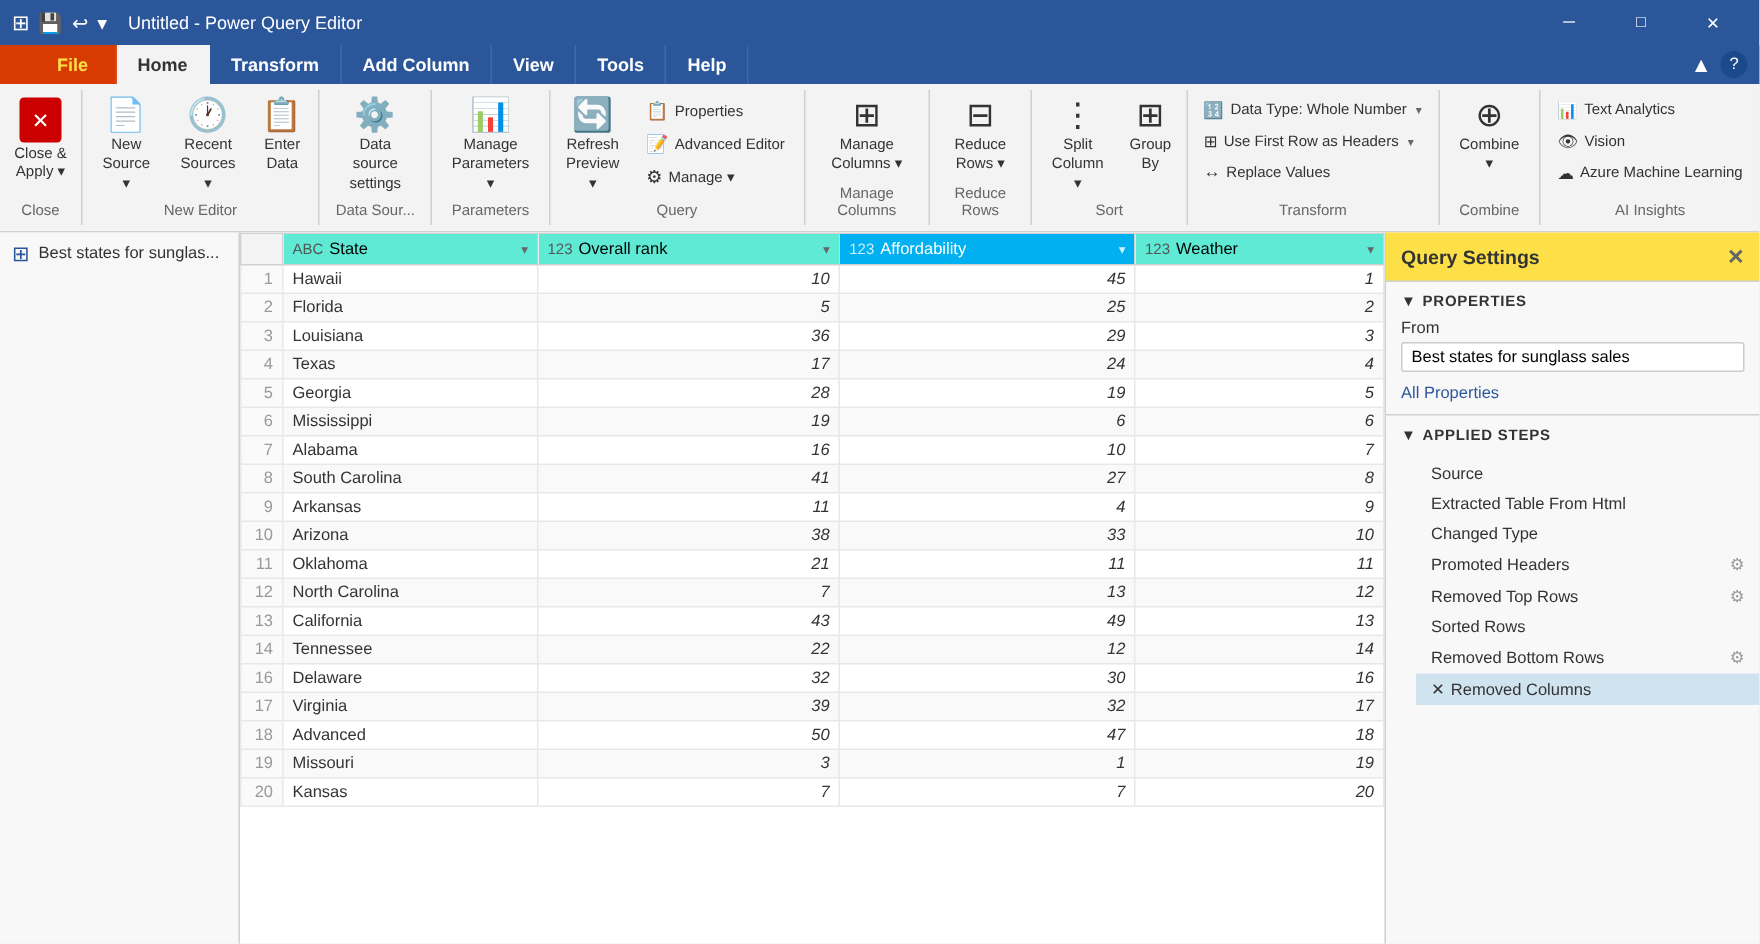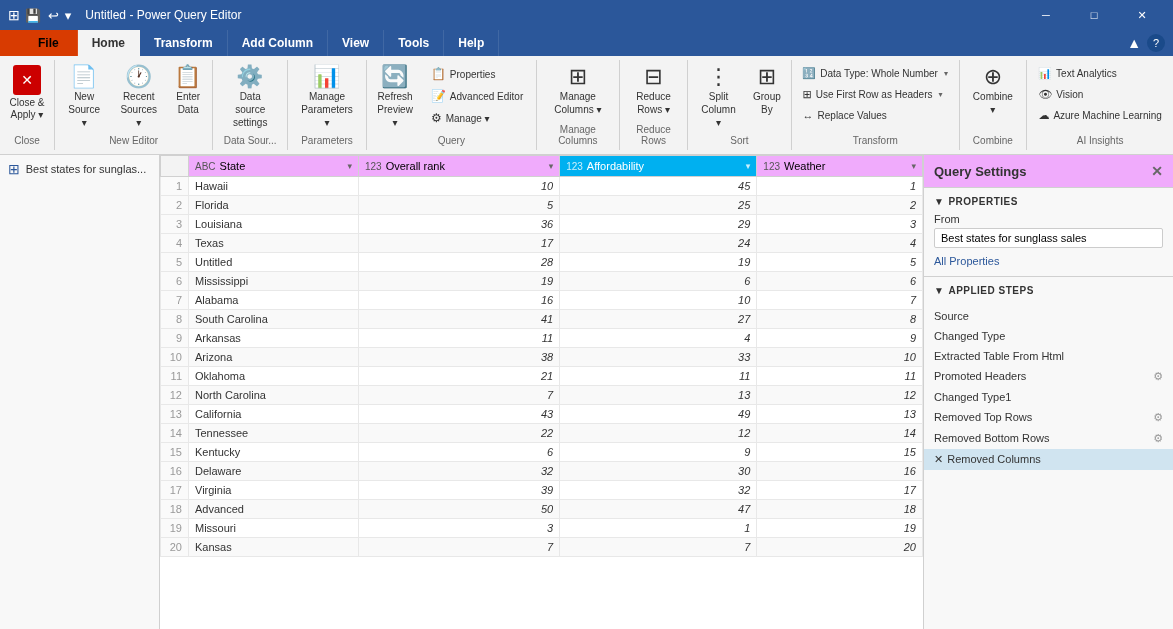"File" .ribbon-tab.file-tab.active { color: #000000 -> #fde047 }
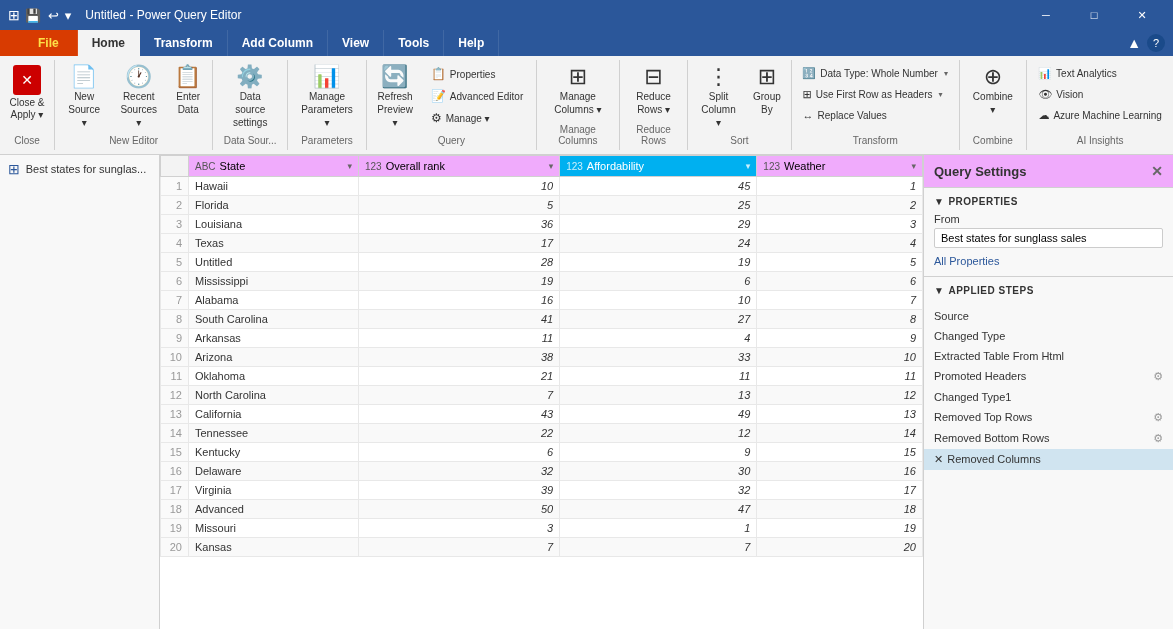"ABC" .data-table th { background: #f0abfc -> #5eead4 }
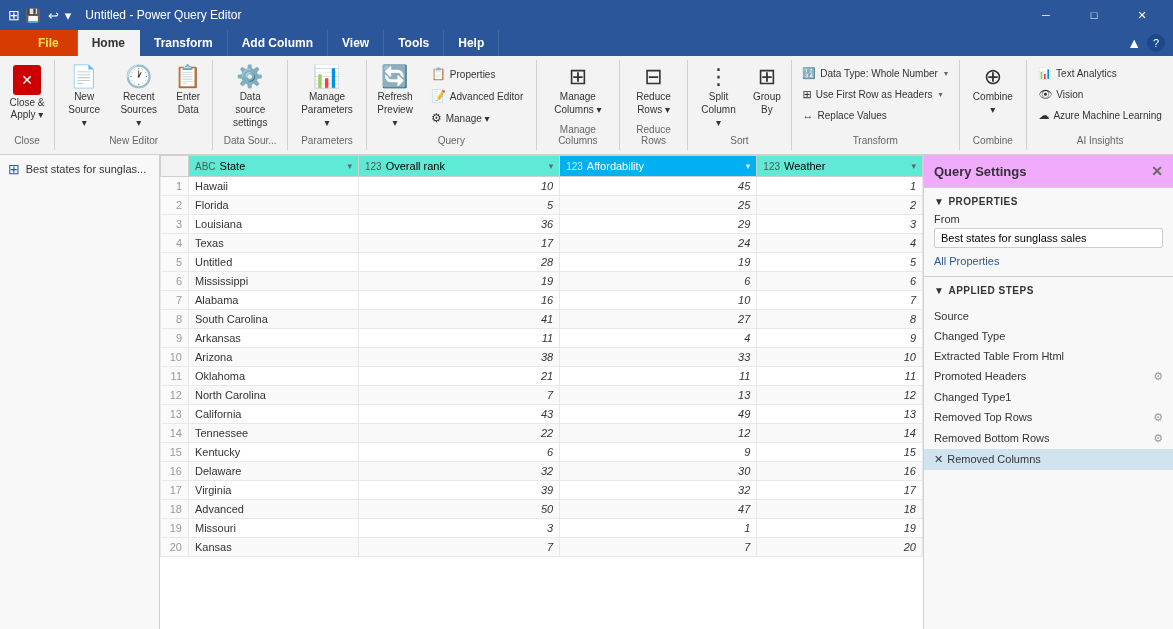"Query Settings" .settings-header { background: #f0abfc -> #fde047 }
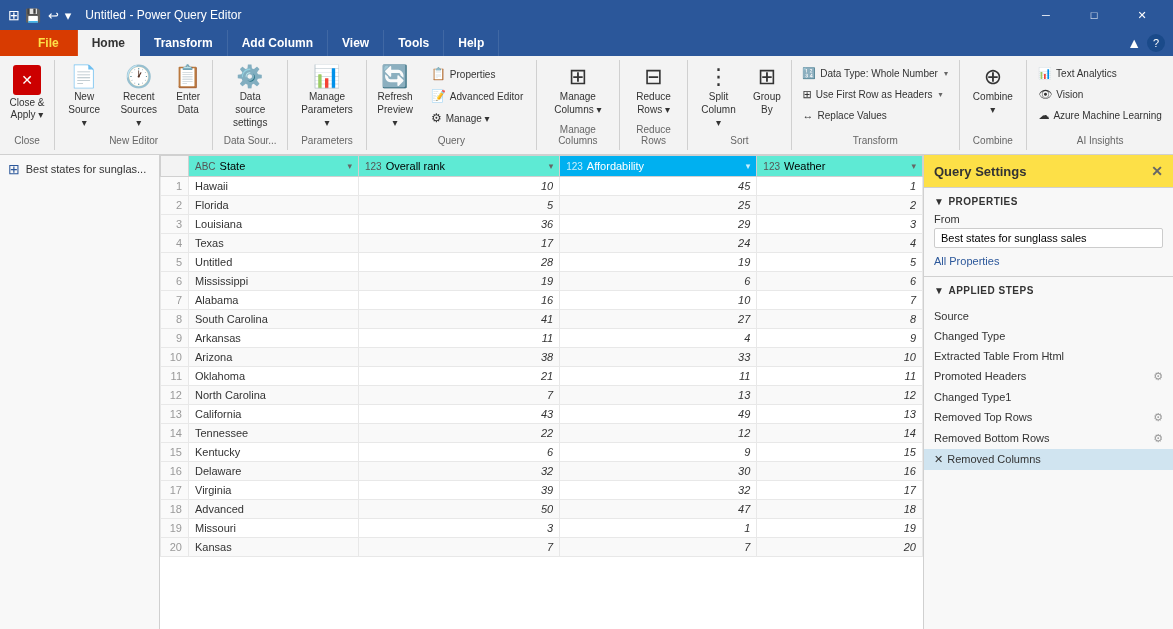"Untitled" td.text-cell { text: Untitled -> Georgia }
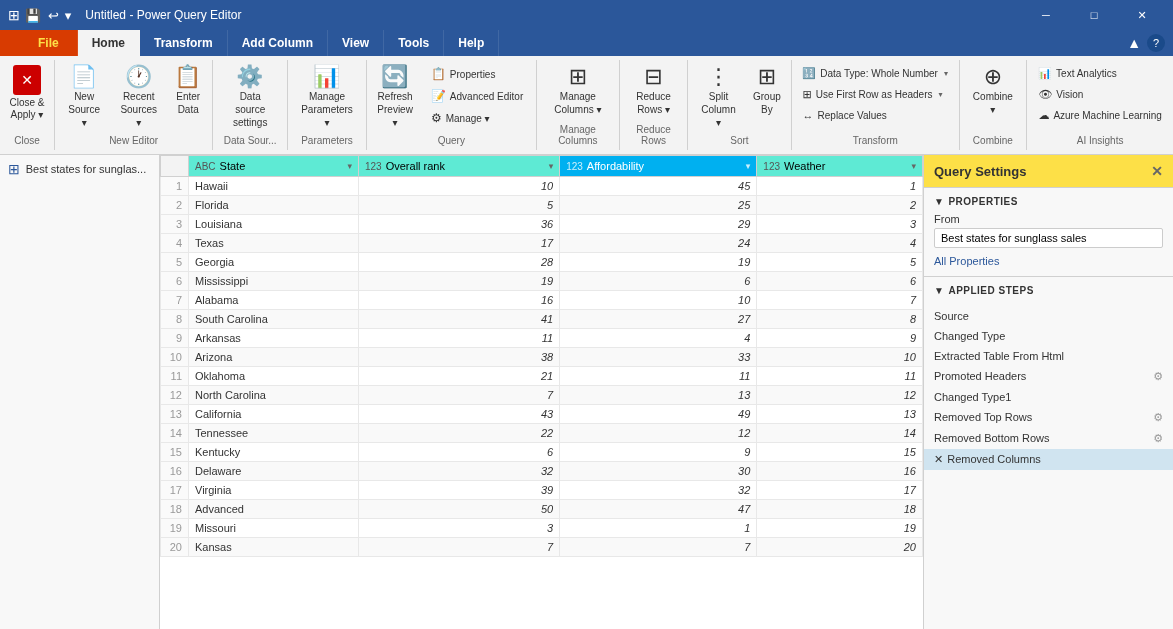"Source" .step-item { align-items: none -> center; margin-left: none -> 20px }
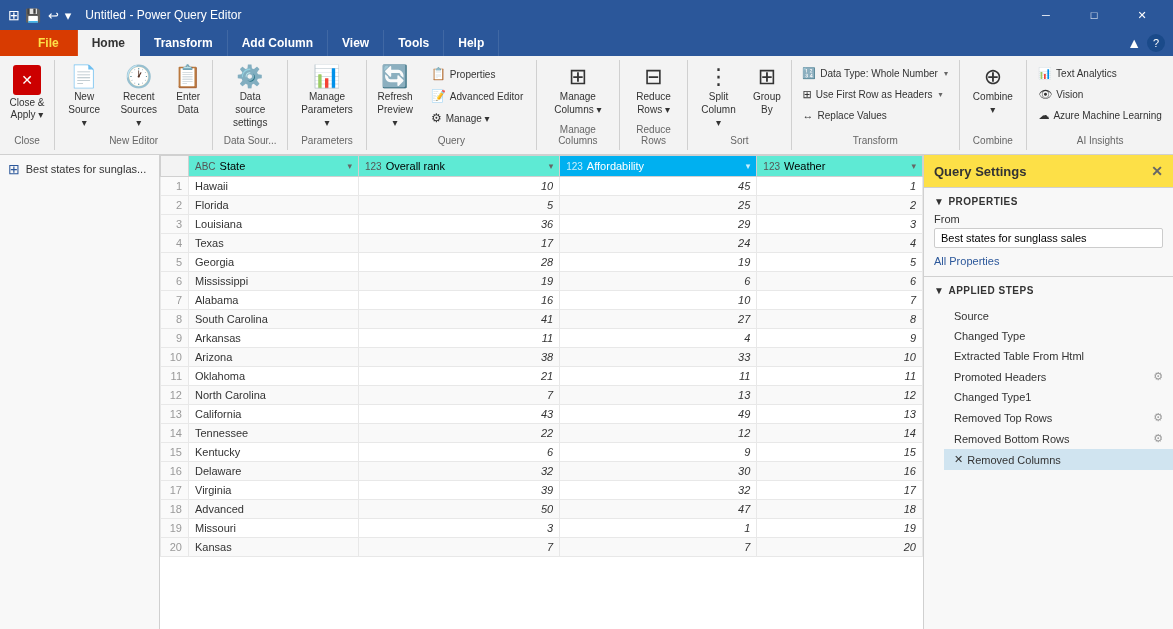"Changed Type" div.step-item { order: before "Extracted Table From Html" -> after "Extracted Table From Html" }
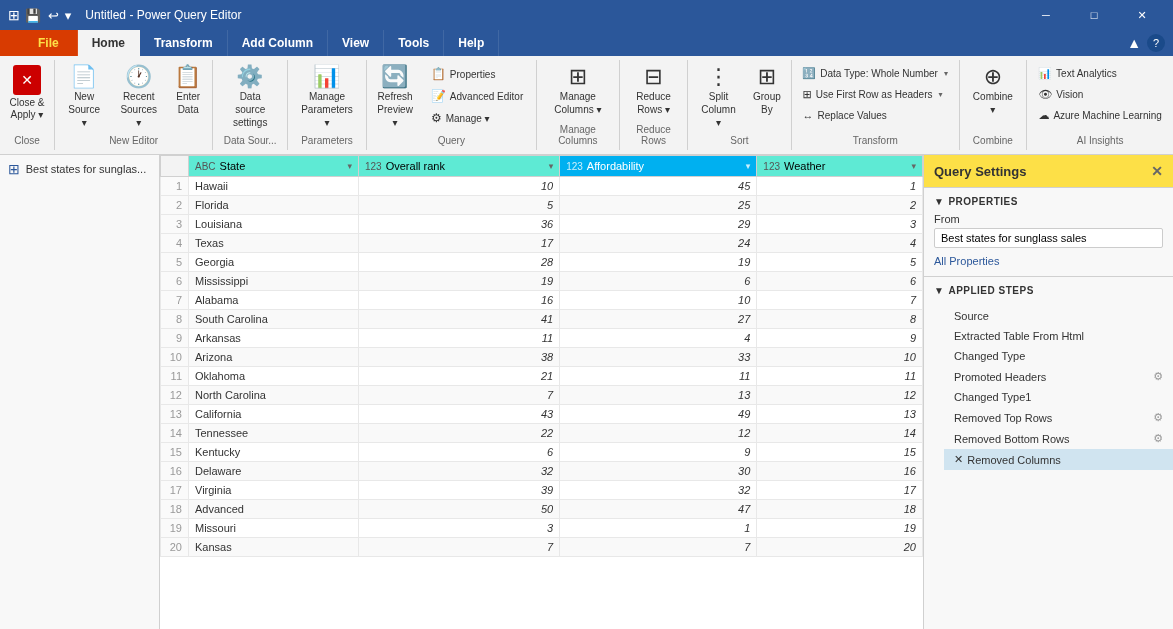"Changed Type1" div.step-item { html: <div> <span>Changed Type1</span> </div> -> none }
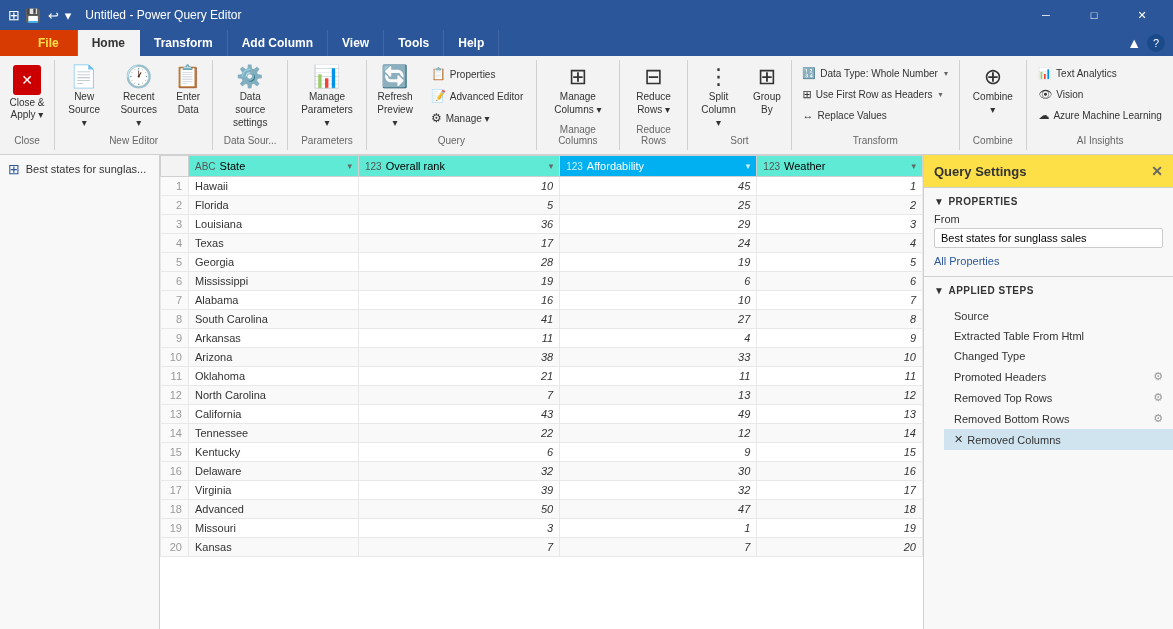"Sorted Rows" div.step-item { html: none -> <div> <span>Sorted Rows</span> </div> }
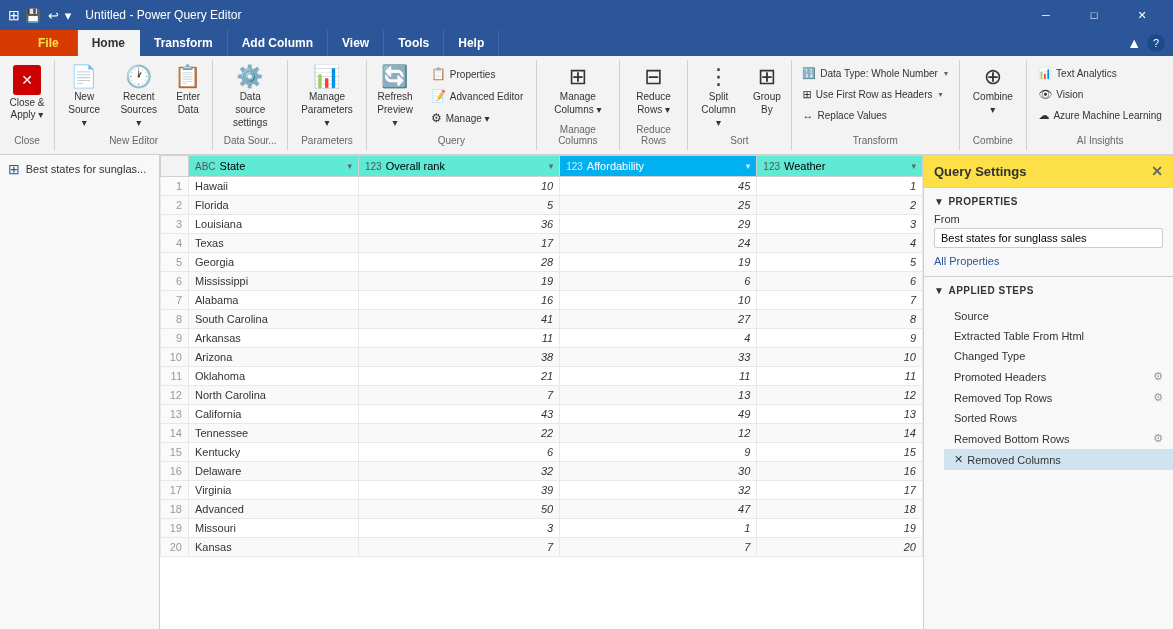"15" tr { html: <tr> <td>15</td> <td>Kentucky</td> <td>6</td> <td>9</td> <td>15</td> </tr> -> none }
